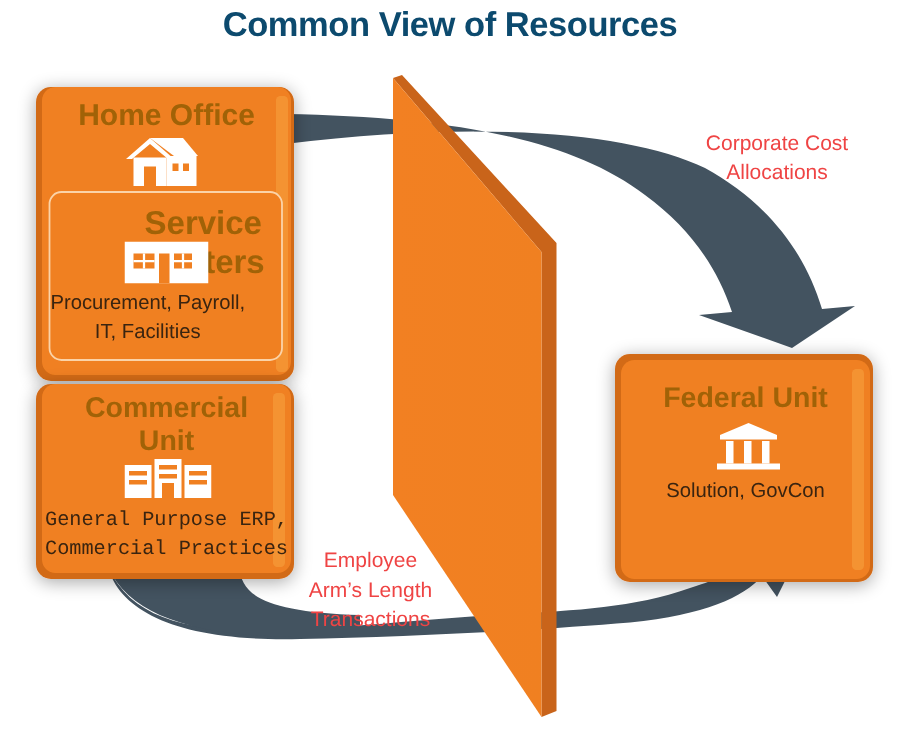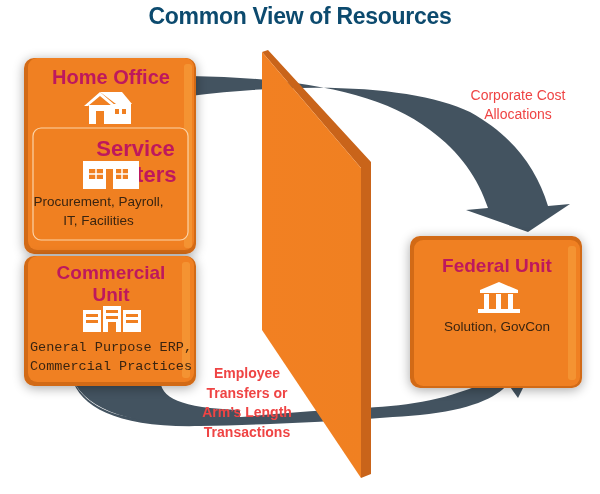"Home Office" .box-title { color: #be185d -> #a16207 }
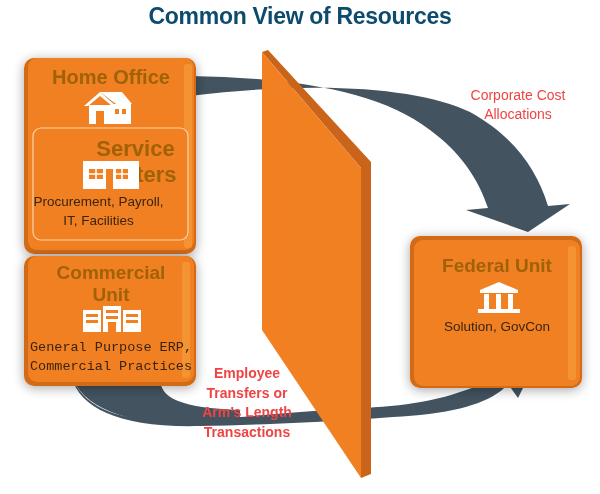"Employee" div.label { font-weight: bold -> none }
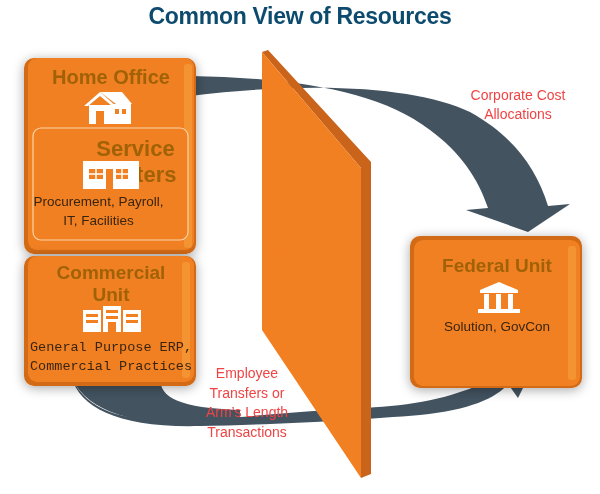"Transfers or" div { html: <div>Transfers or</div> -> none }
